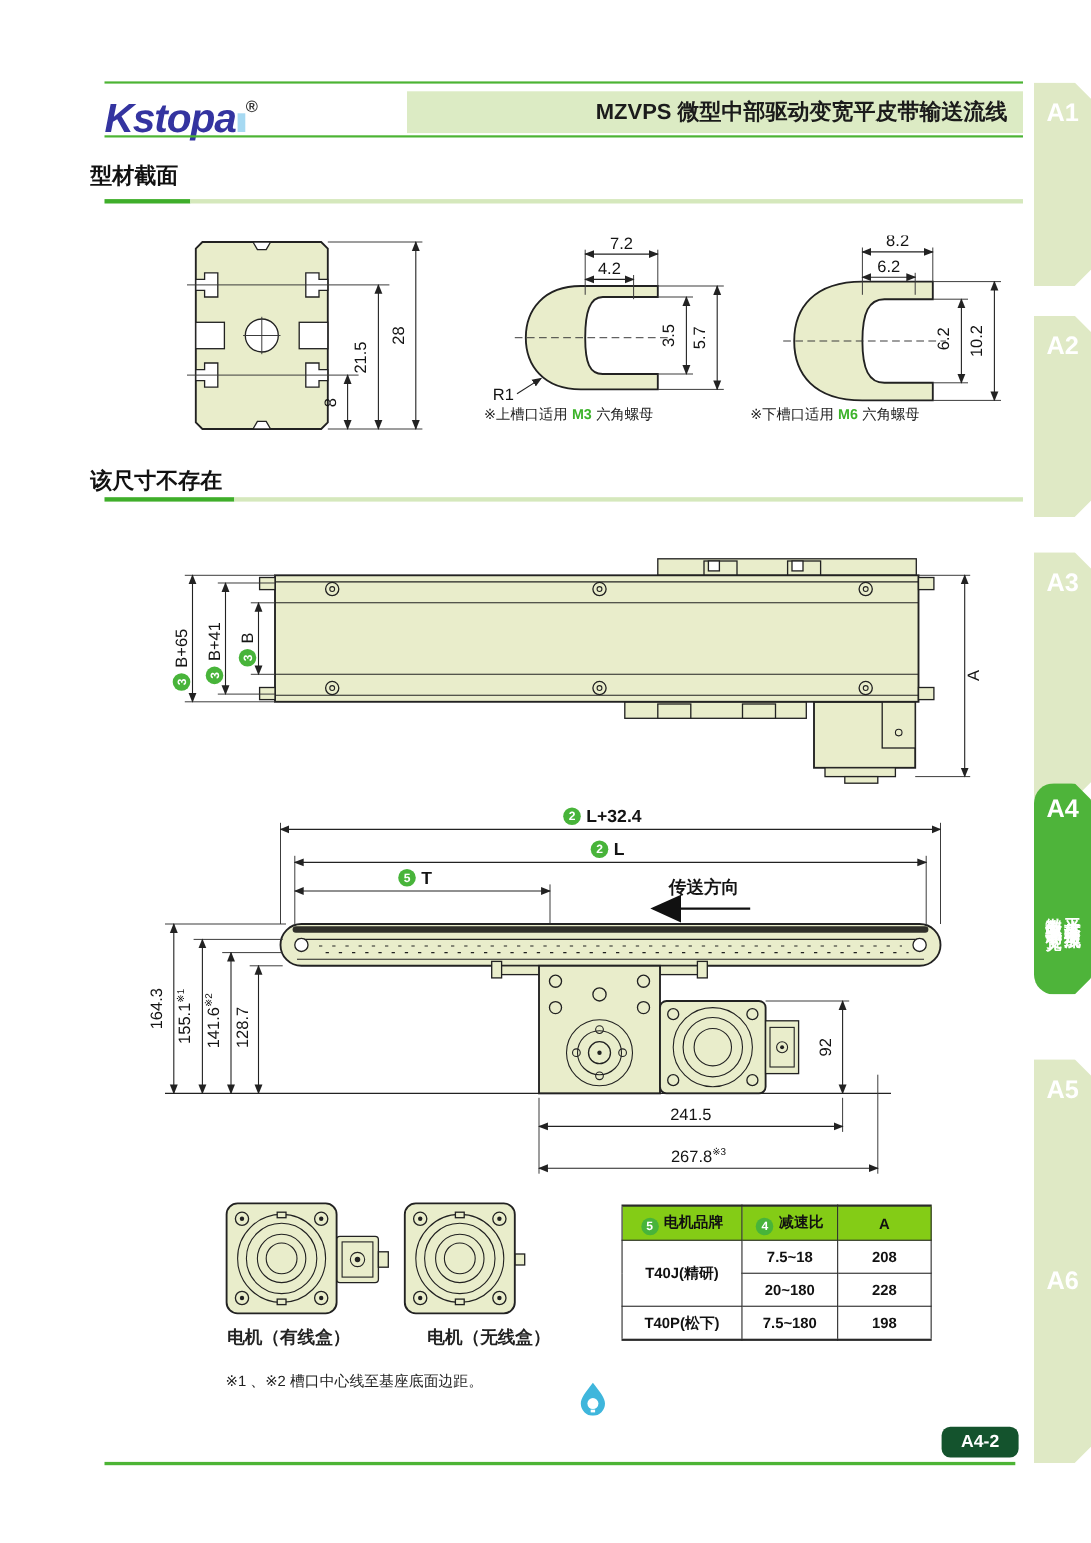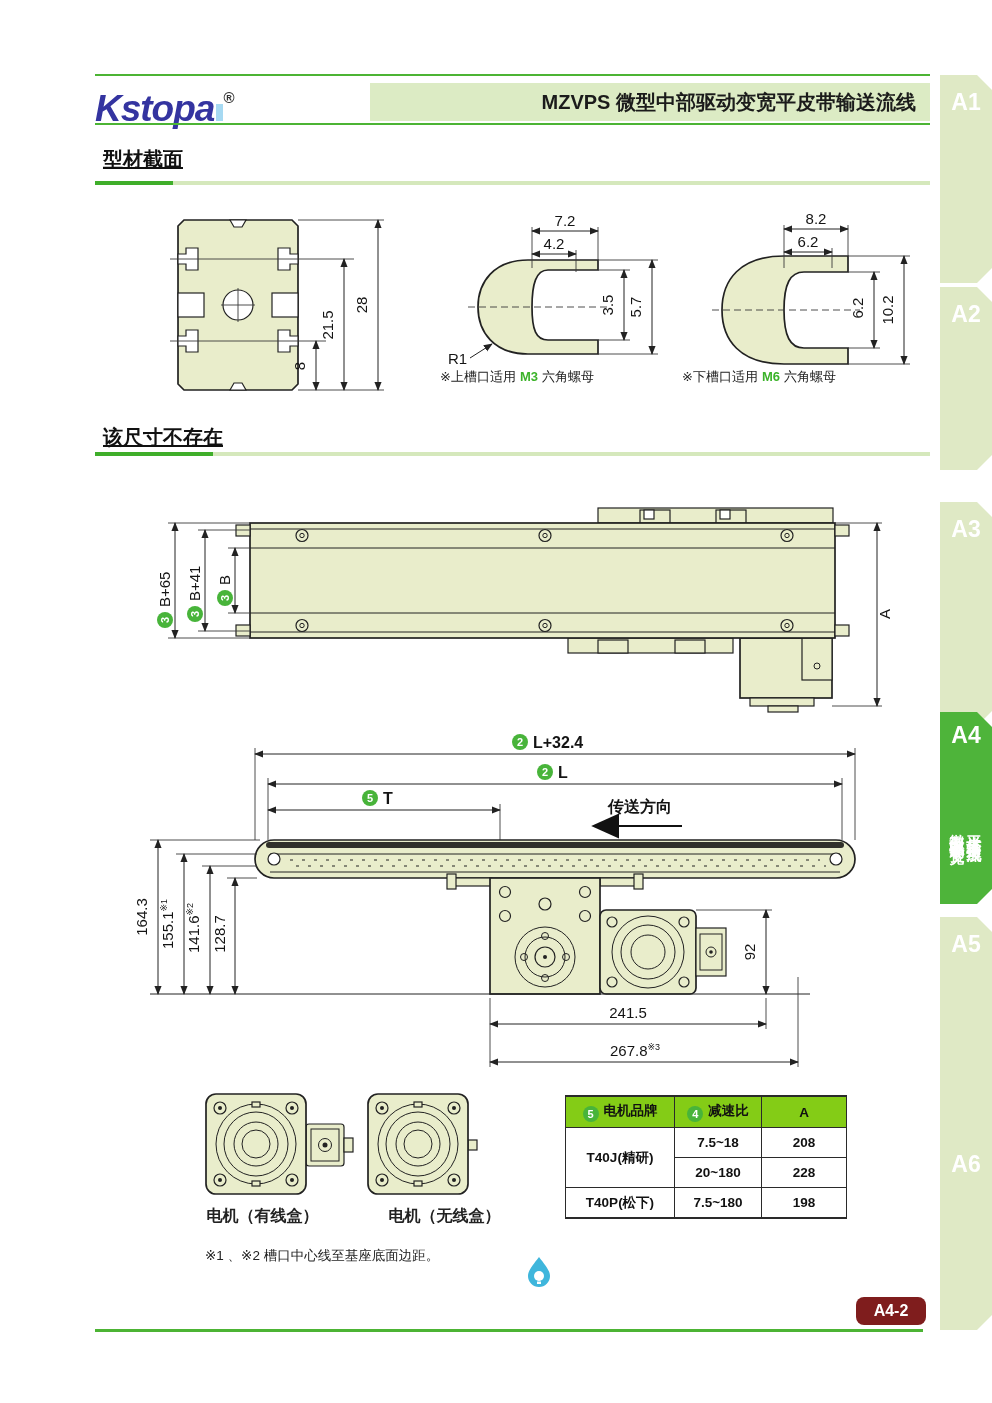"A1" div.tab { height: 208px -> 185px }
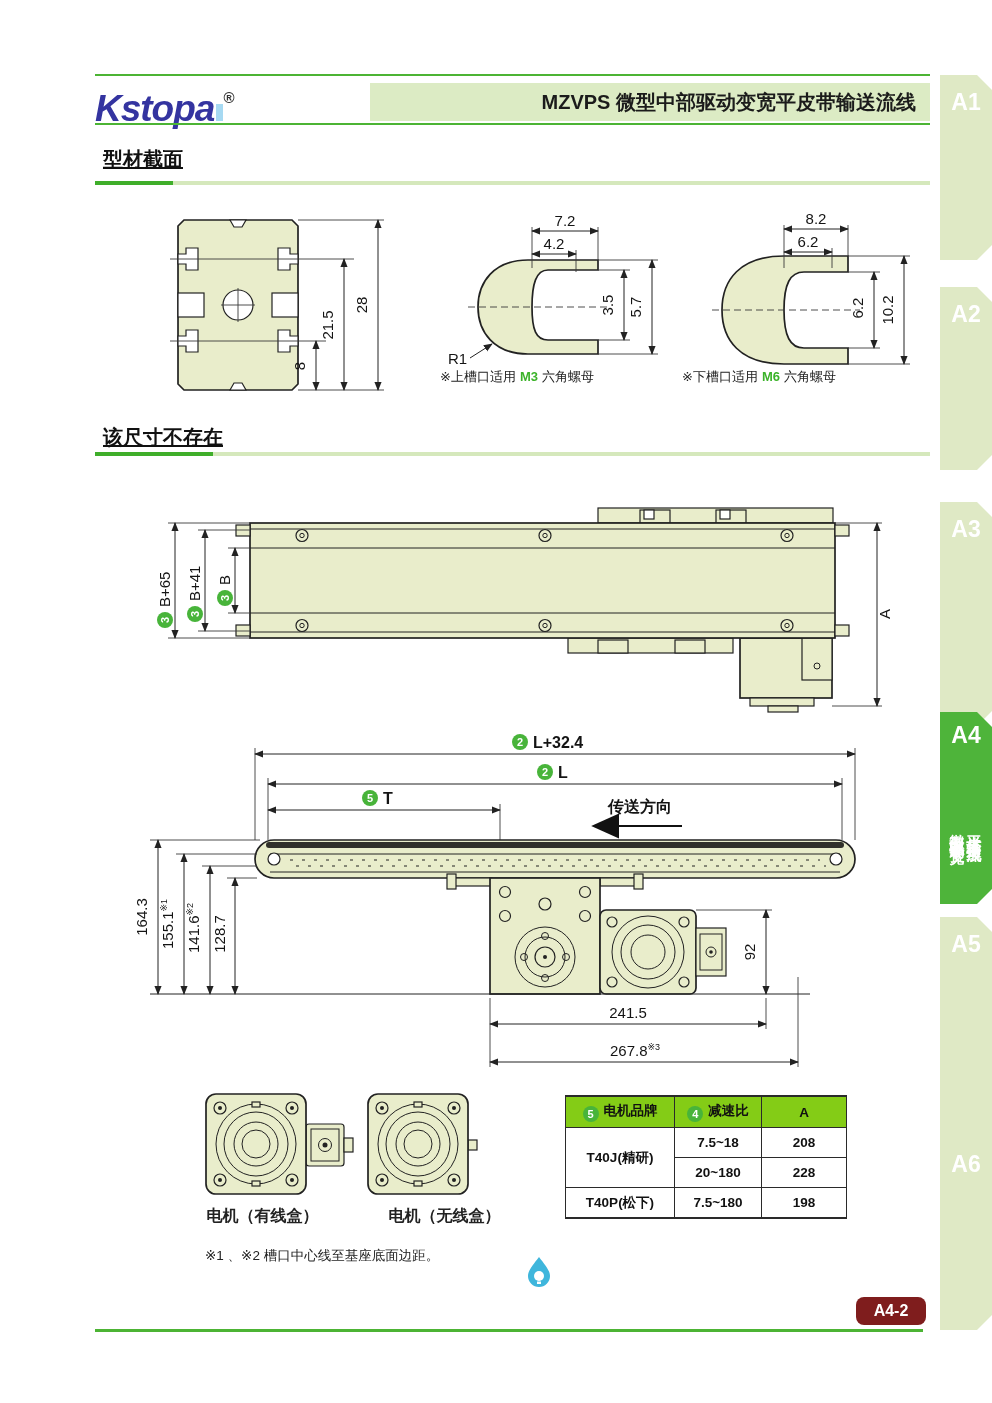"型材截面" .sechead { left: 103px -> 82px; text-decoration: underline -> none }
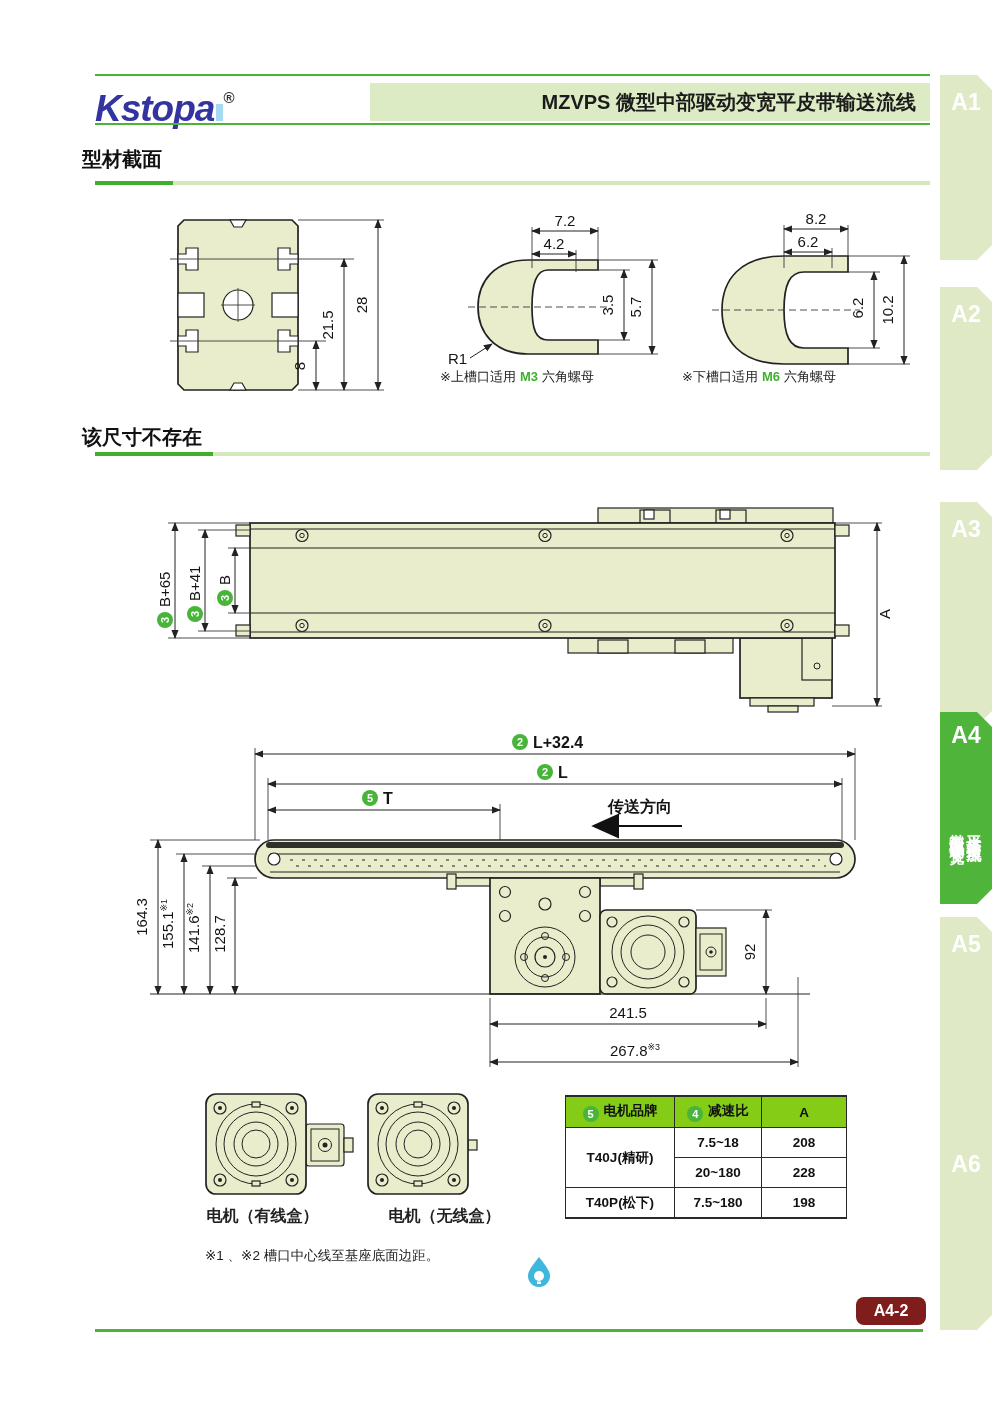"A4" .tab.active { border-radius: none -> 18px }
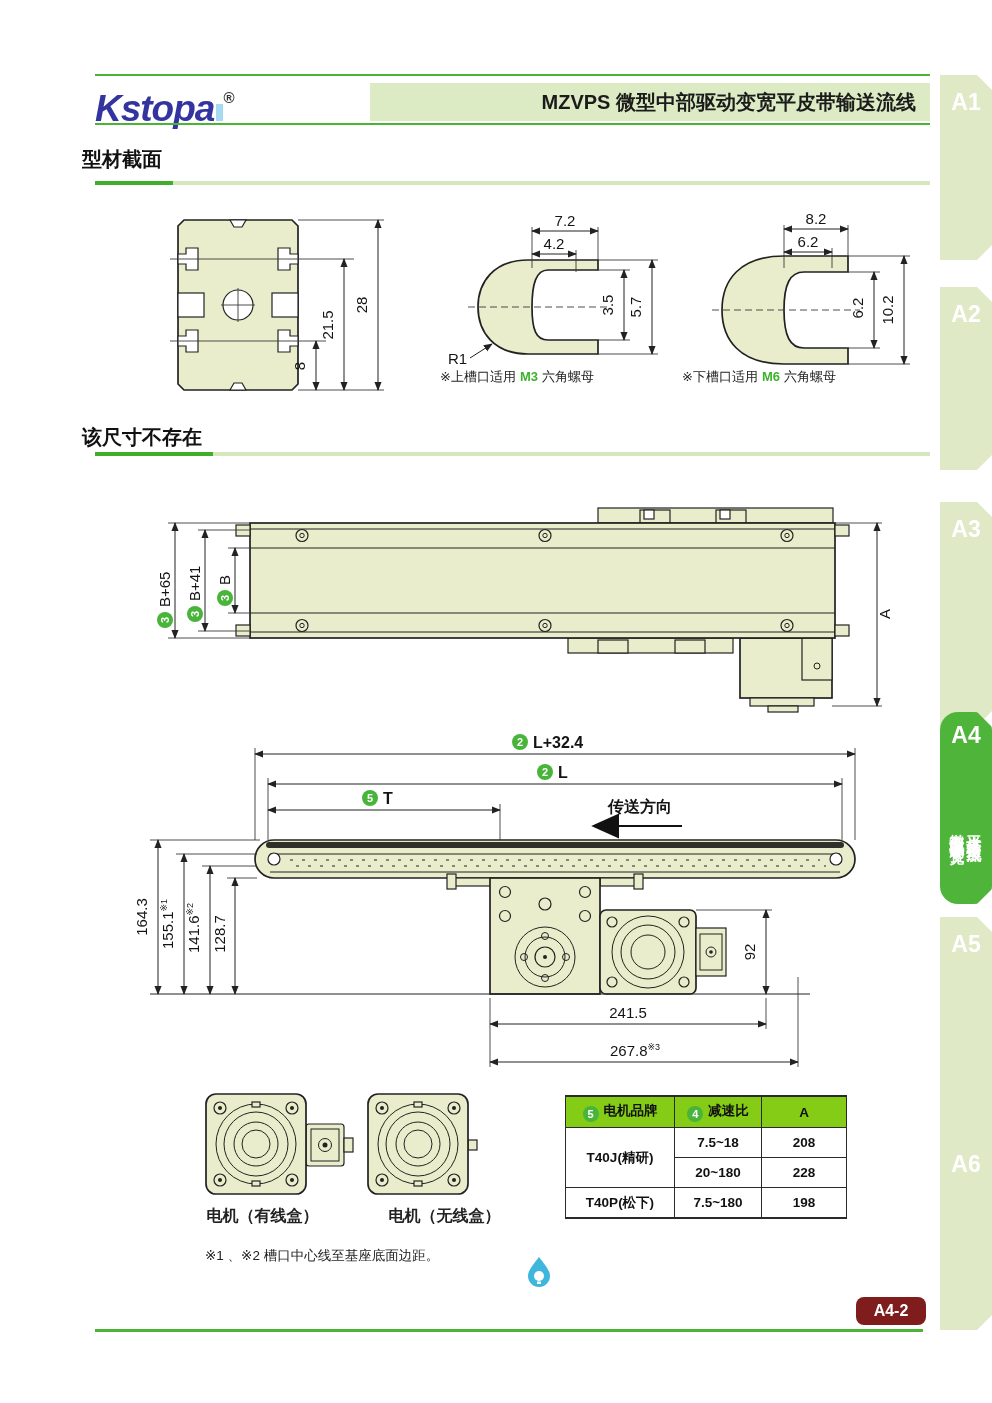"A5" div.tab { top: 917px -> 963px }
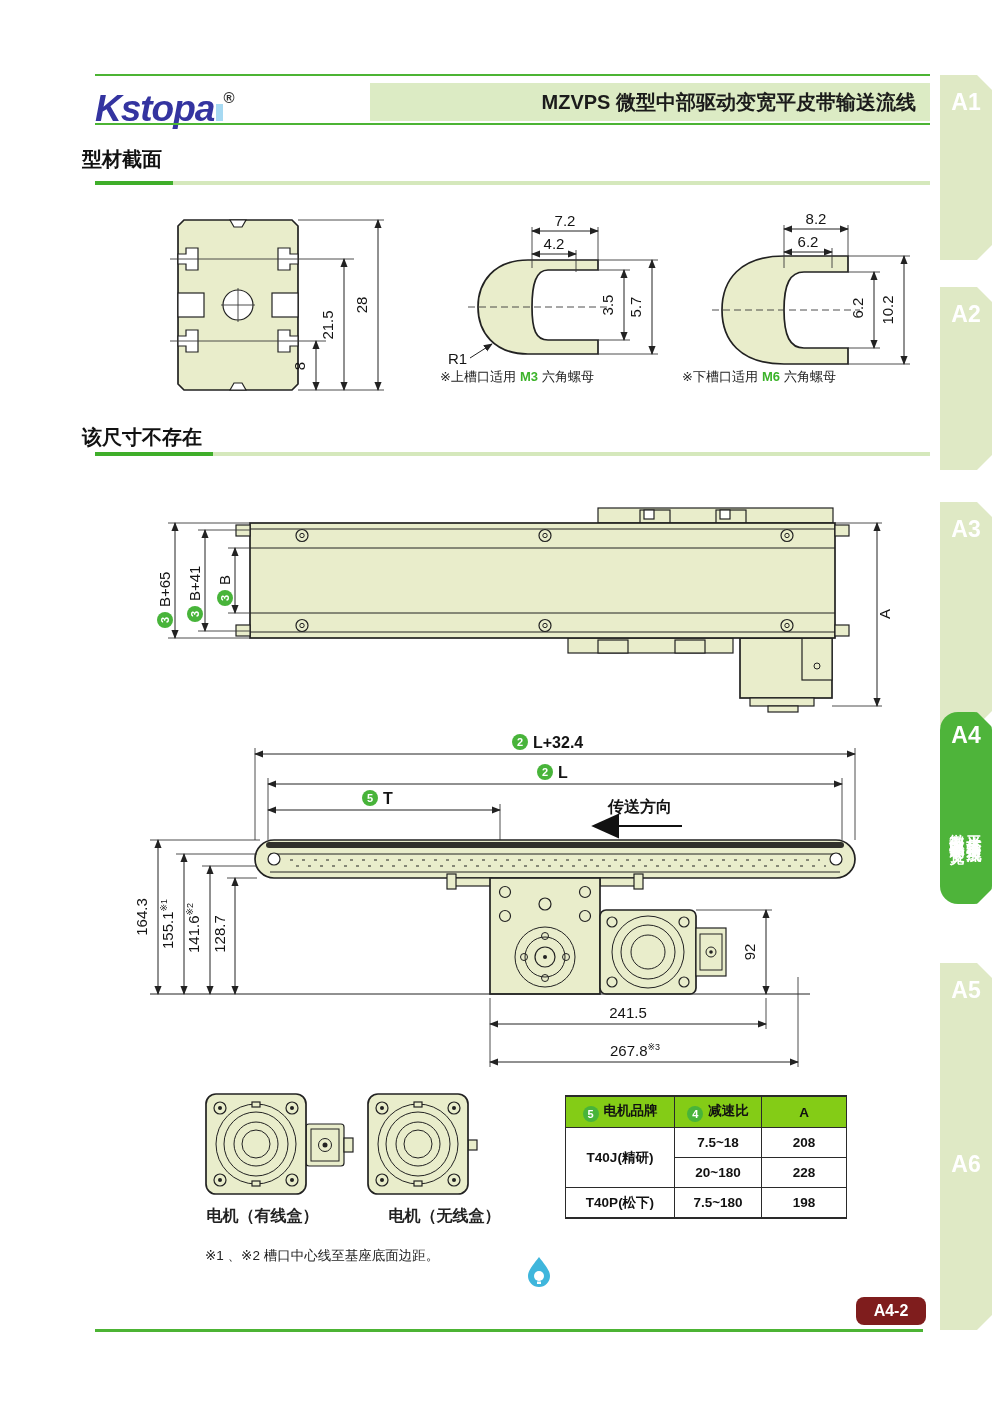"A4-2" .pagebadge { background: #7f1d1d -> #14532d }
